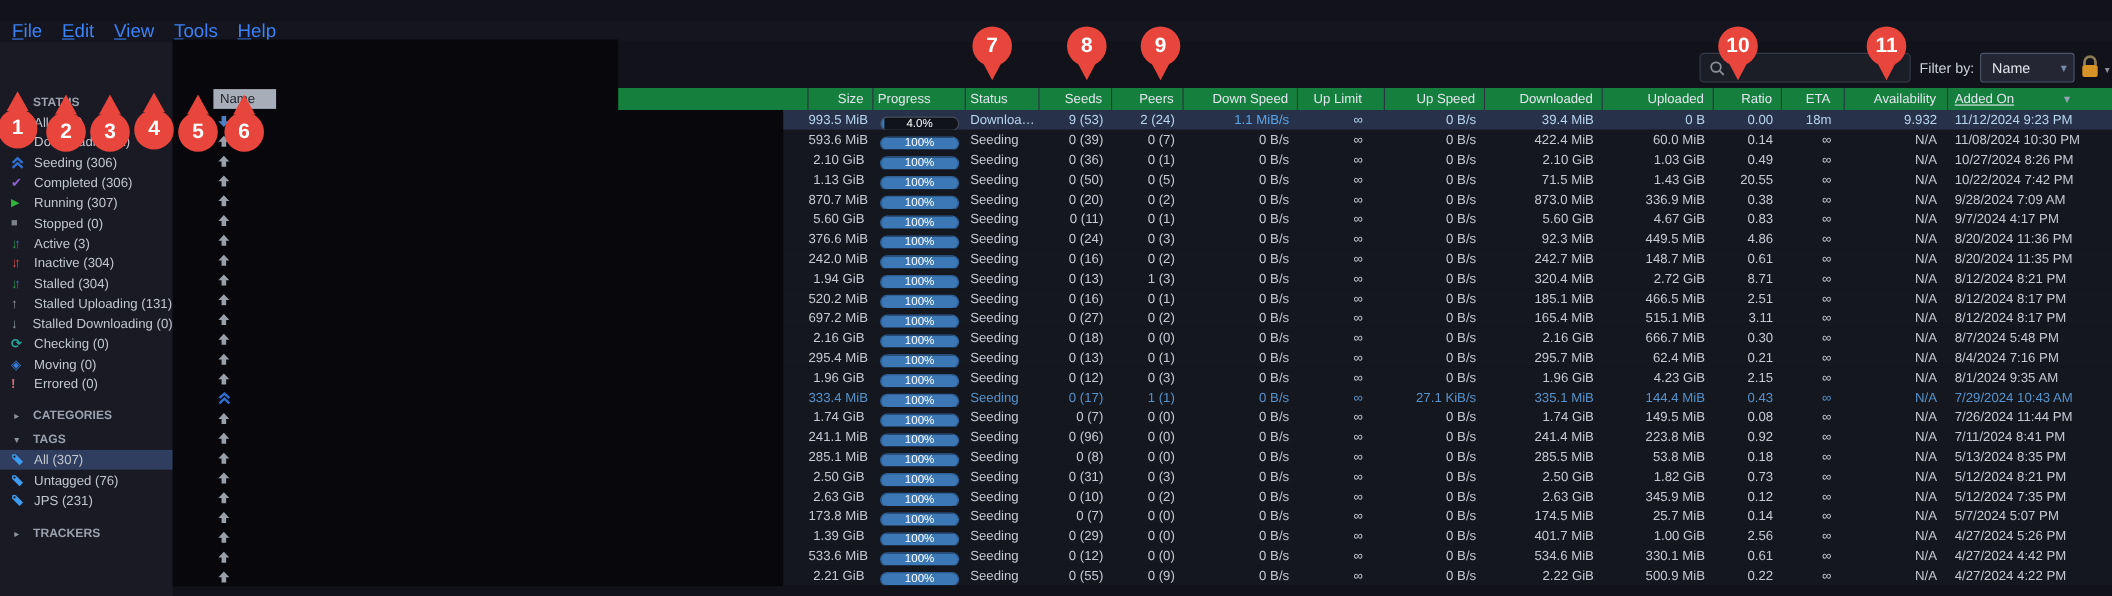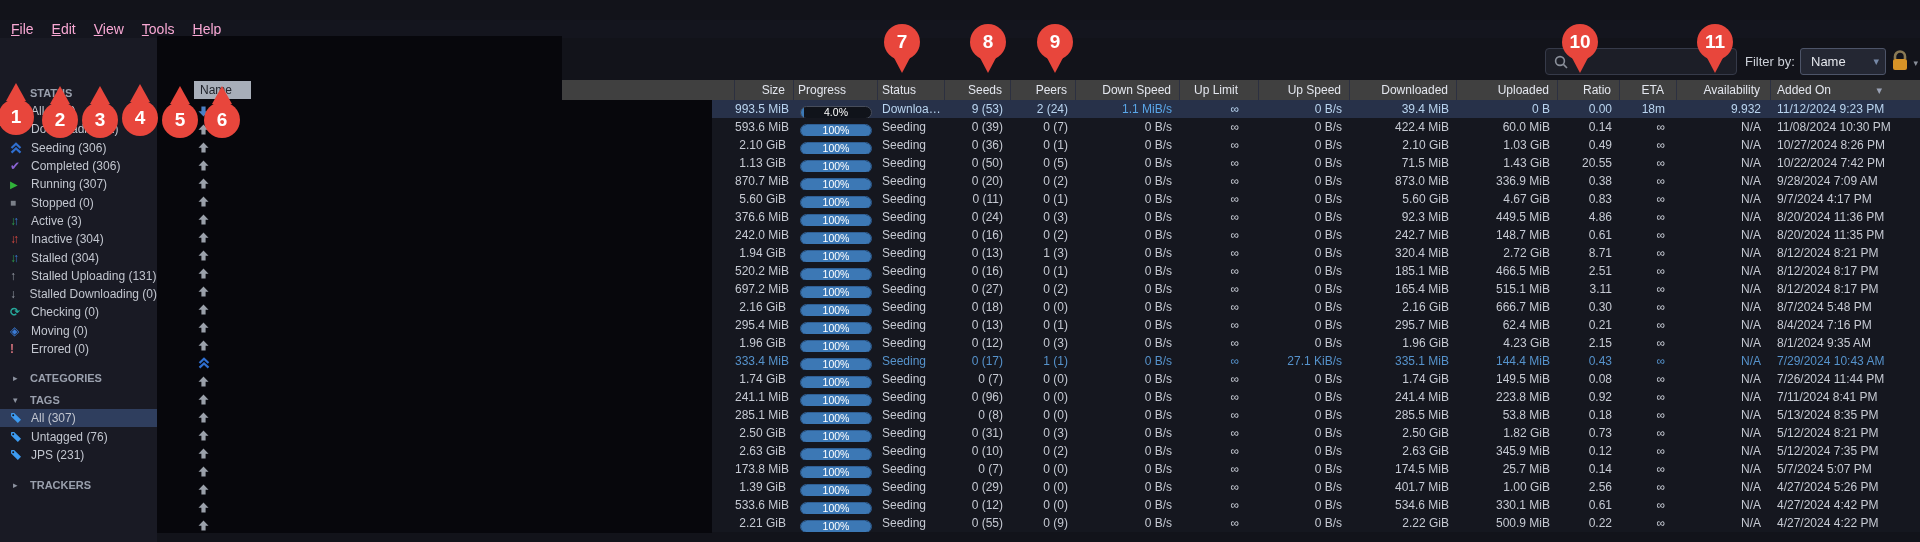"File" .menu-item { color: #f9a8d4 -> #3b82f6; font-size: 14px -> 17px }
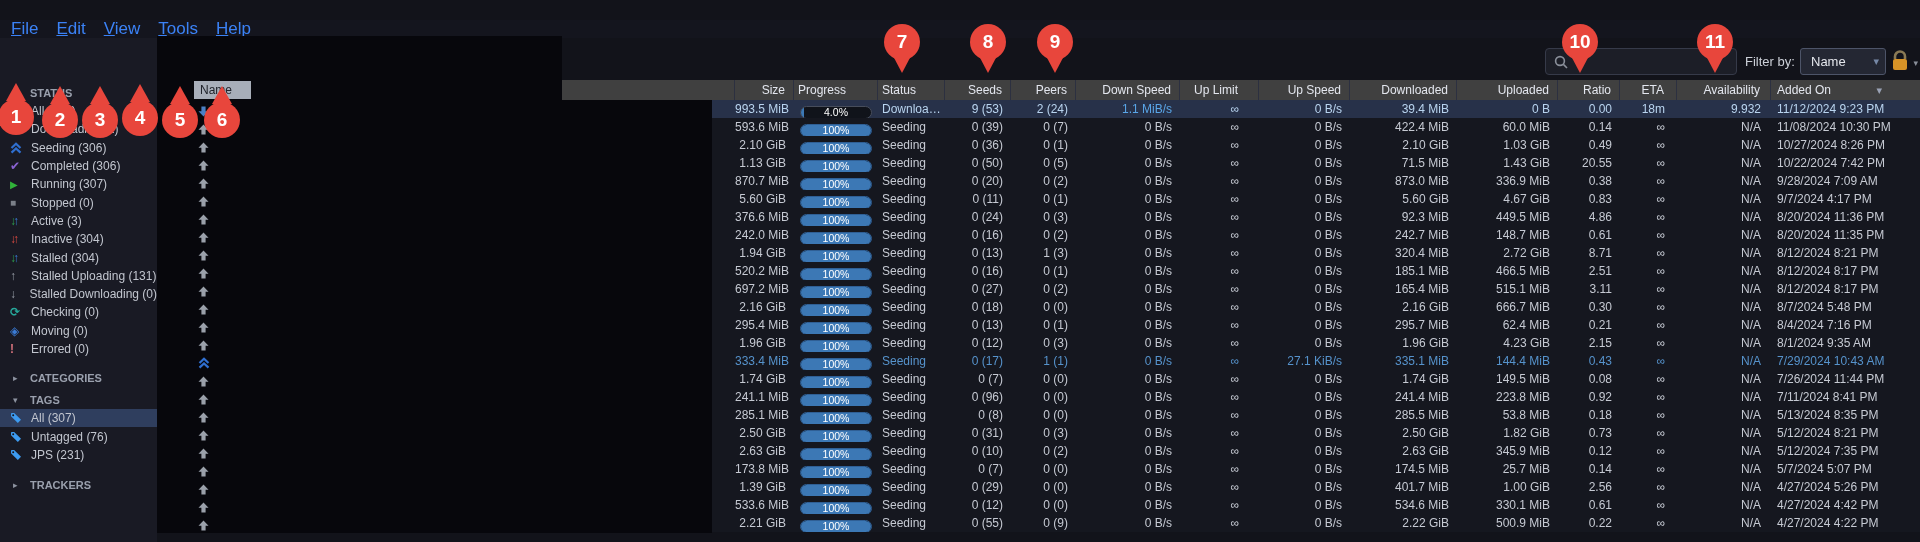"Size" #theader { background: #404040 -> #15803d }
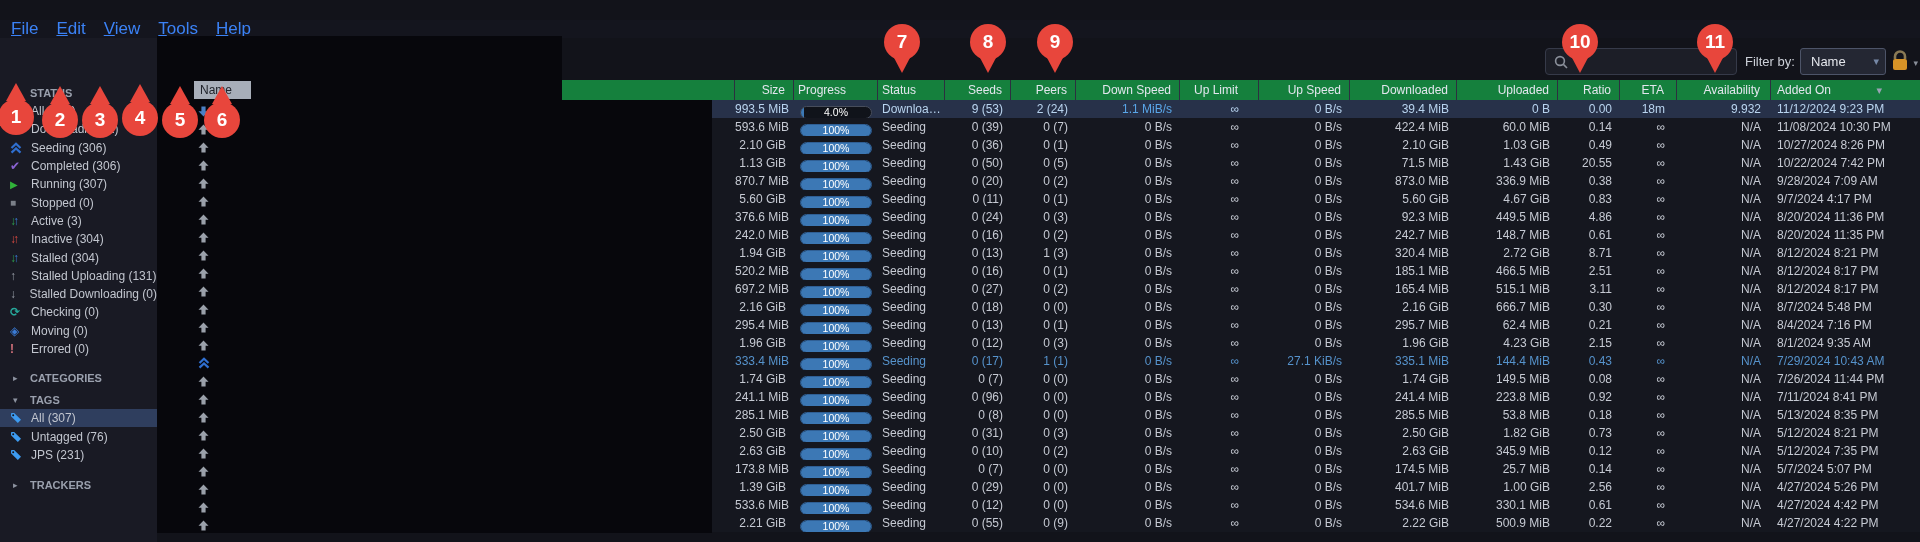"Added On" .hcell:last-child { text-decoration: none -> underline }
